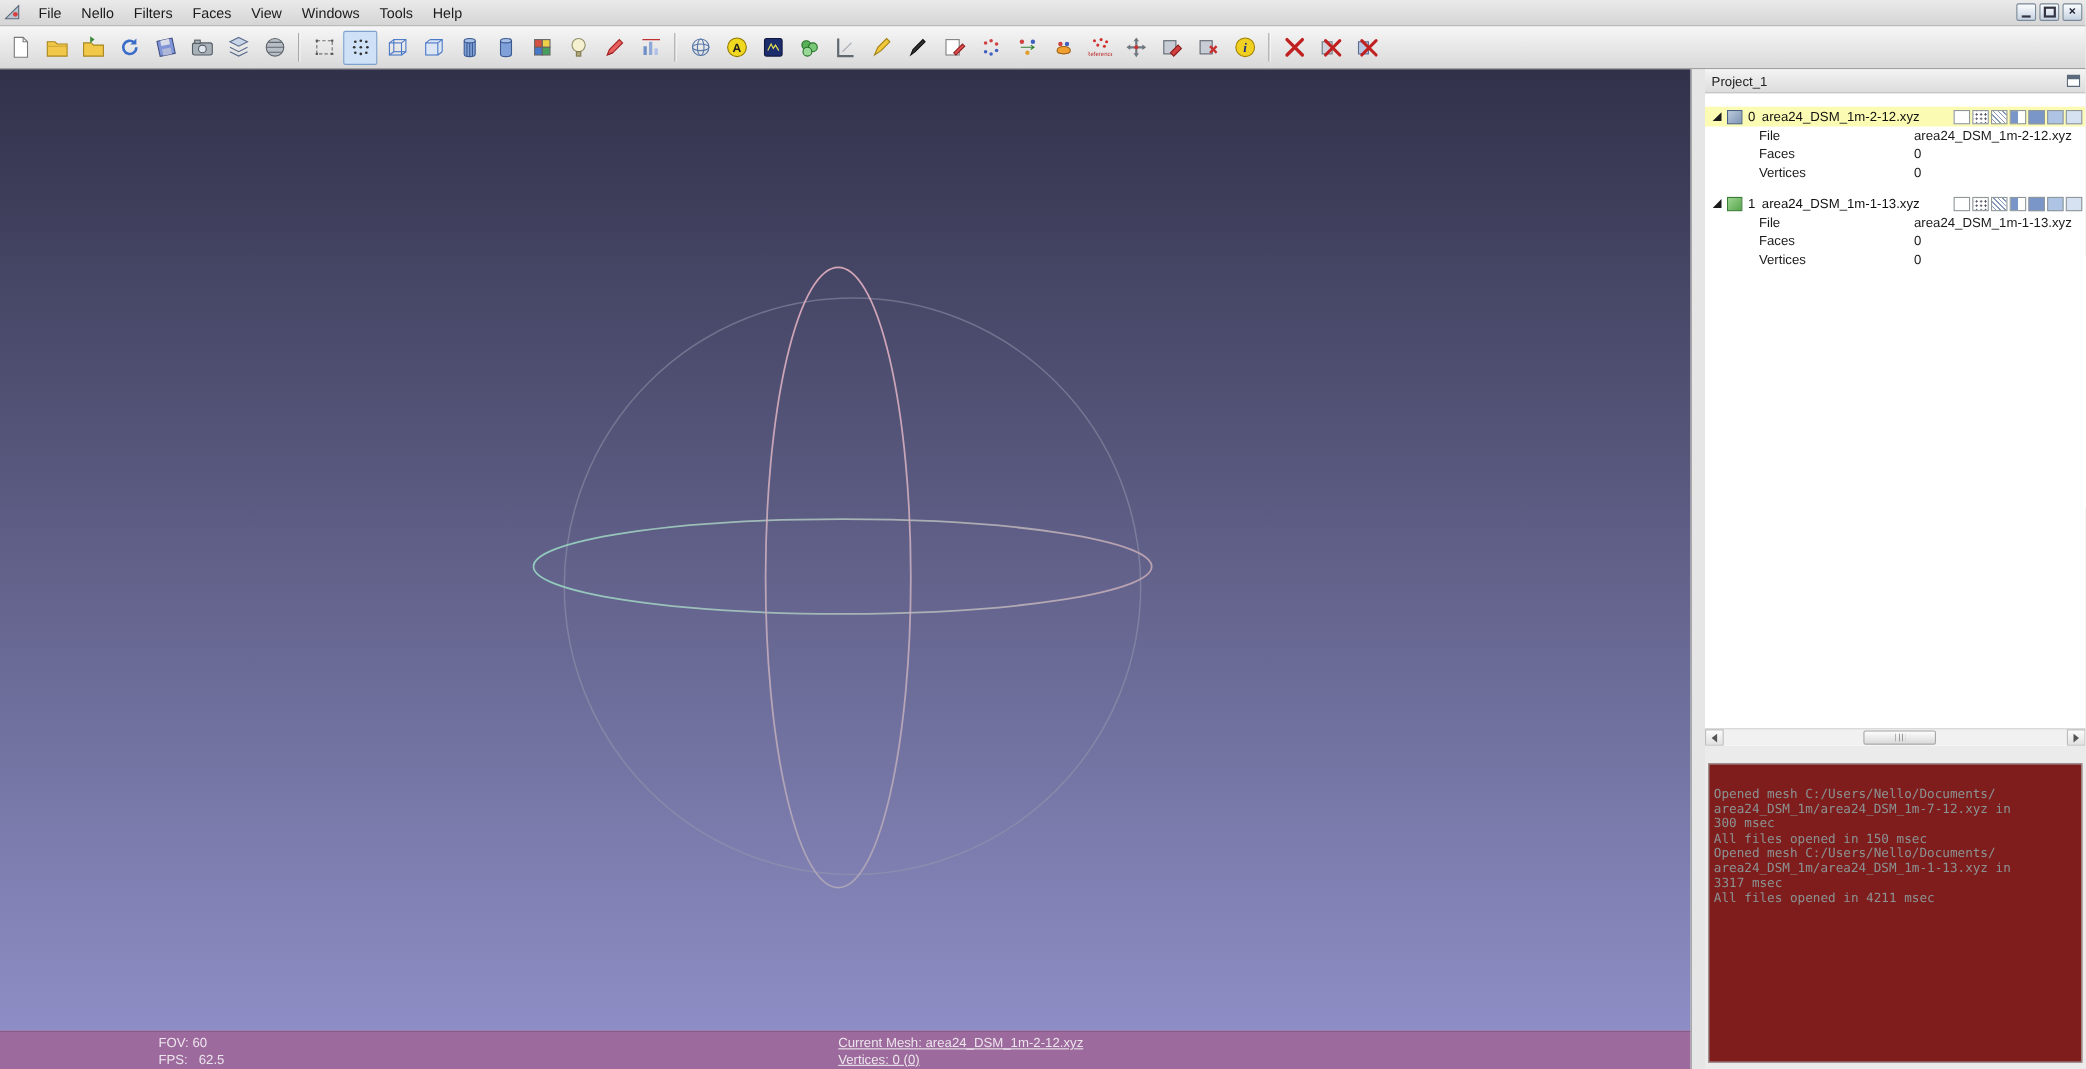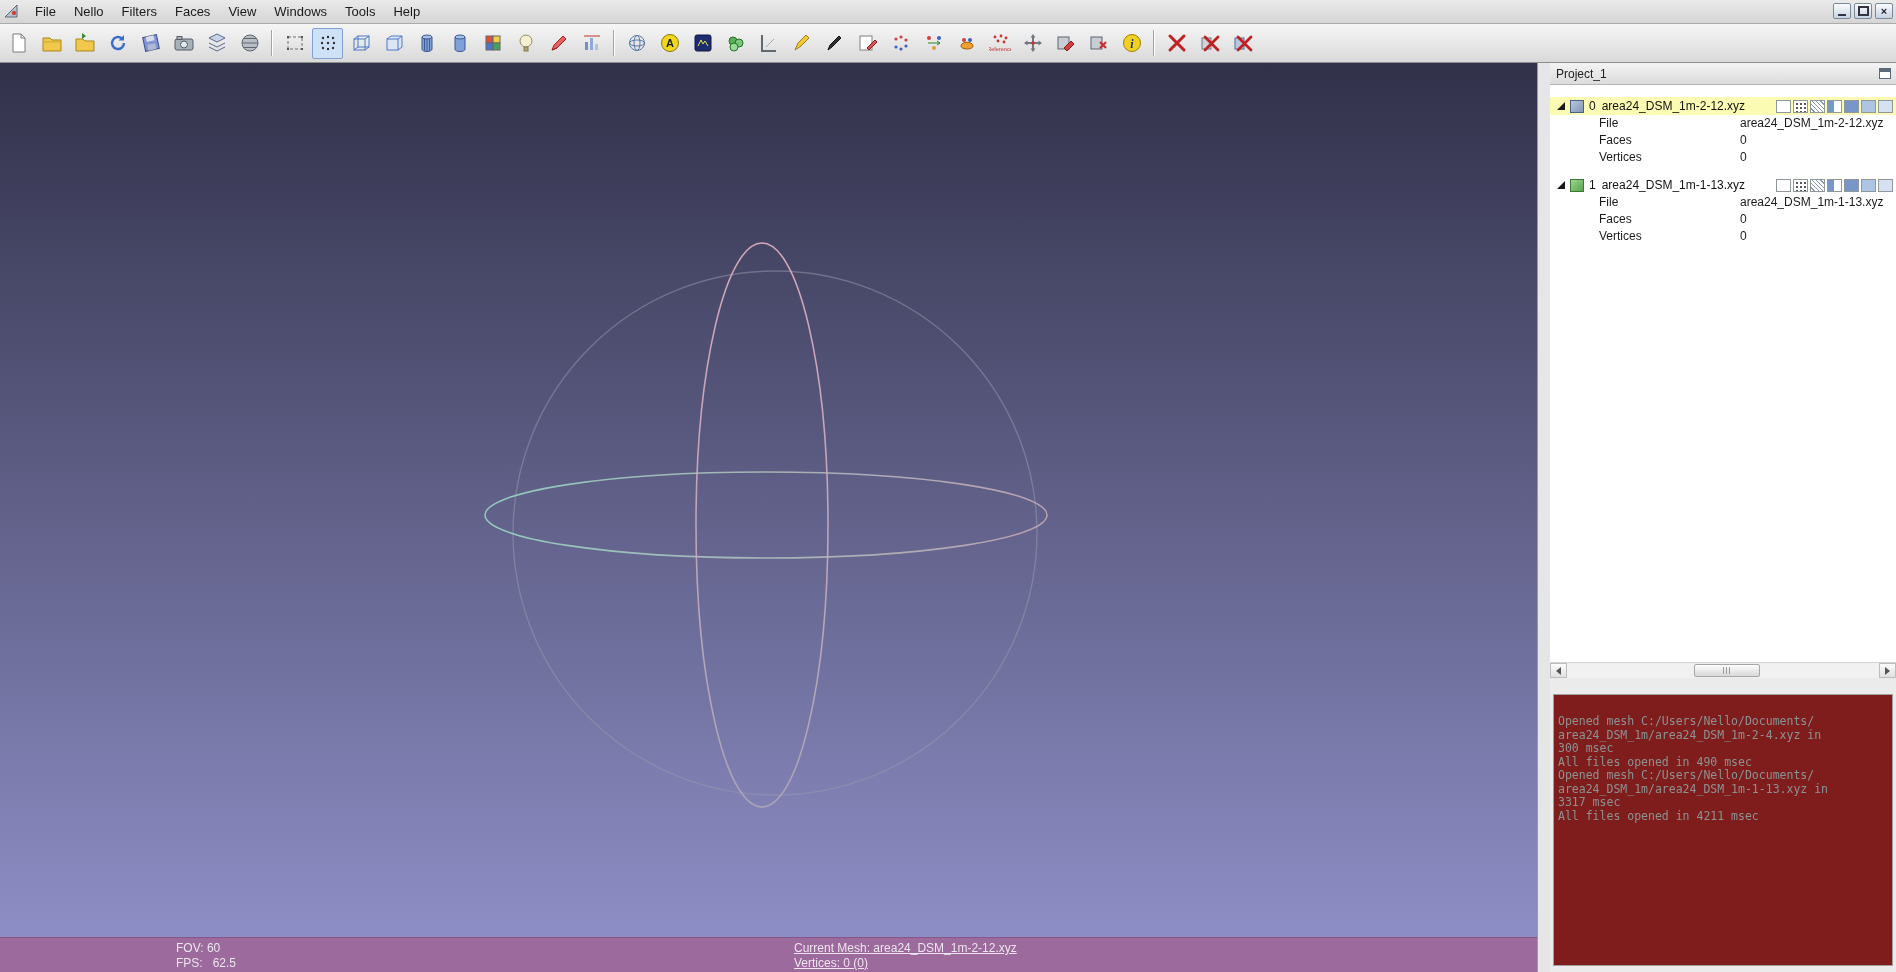"area24_DSM_1m/area24_DSM_1m-2-4.xyz in" div.log-line { text: 1m-2-4.xyz -> 1m-7-12.xyz }
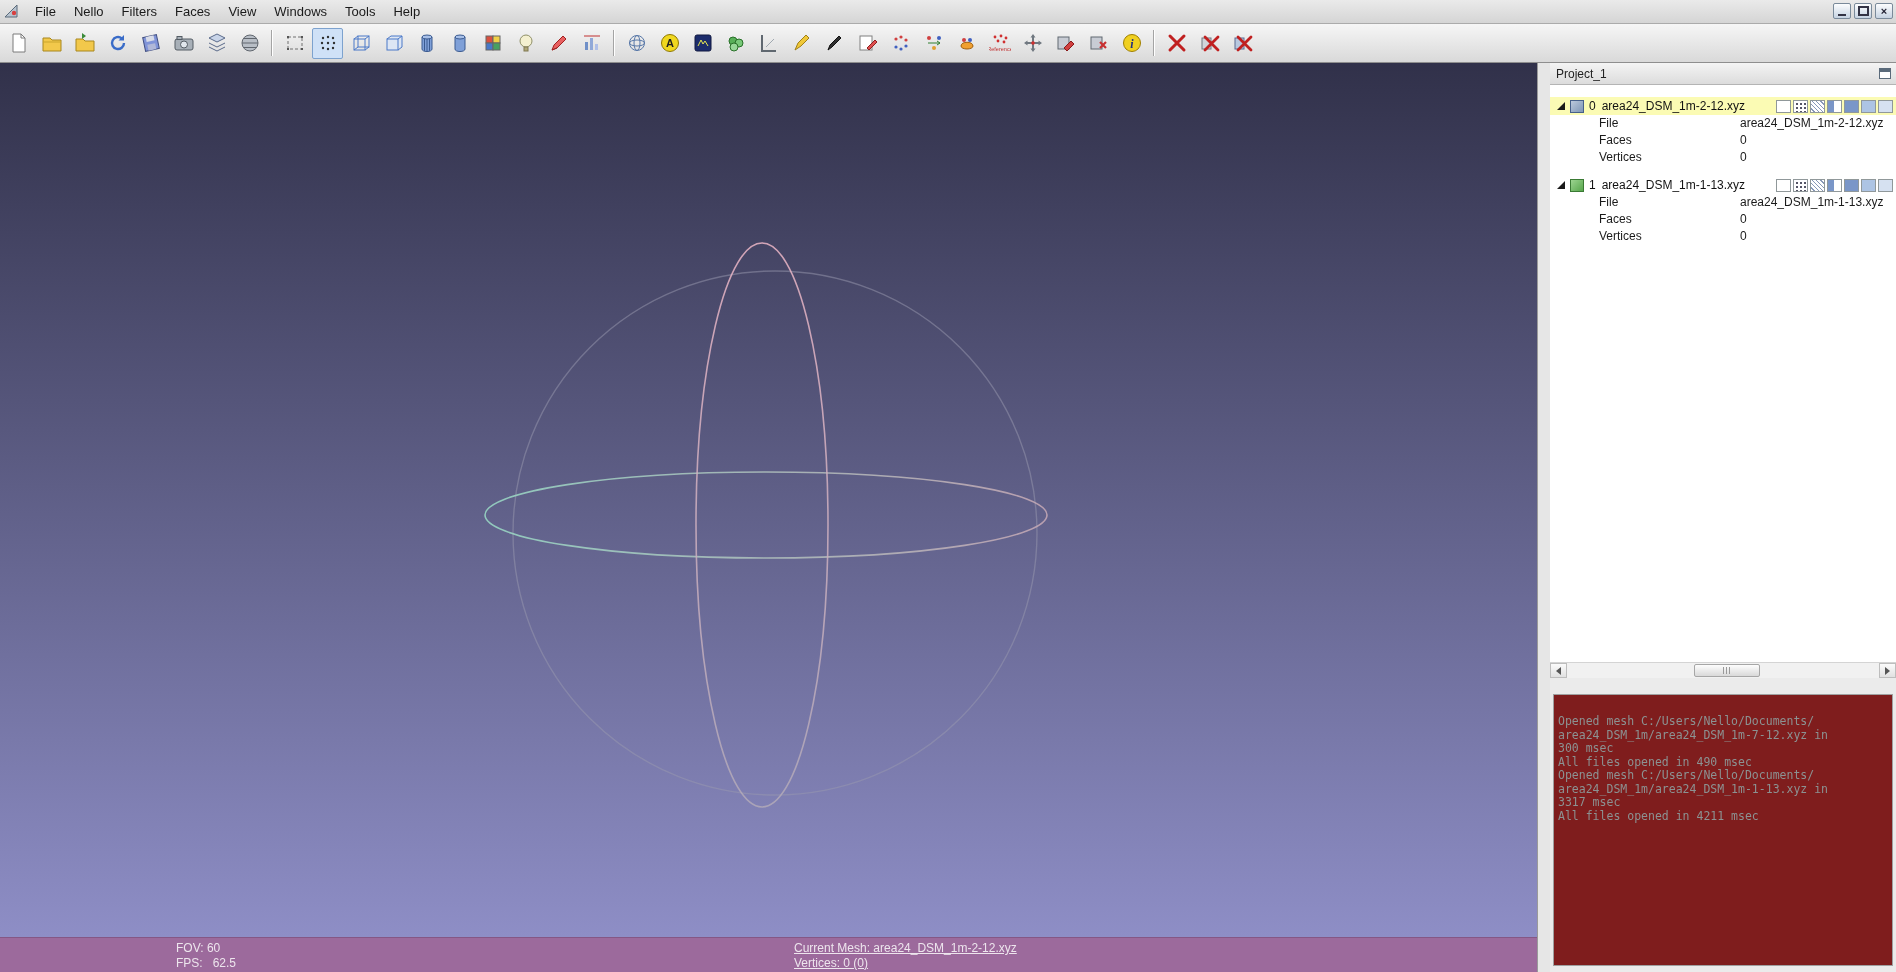"All files opened in 490" div.log-line { text: 490 -> 150 }
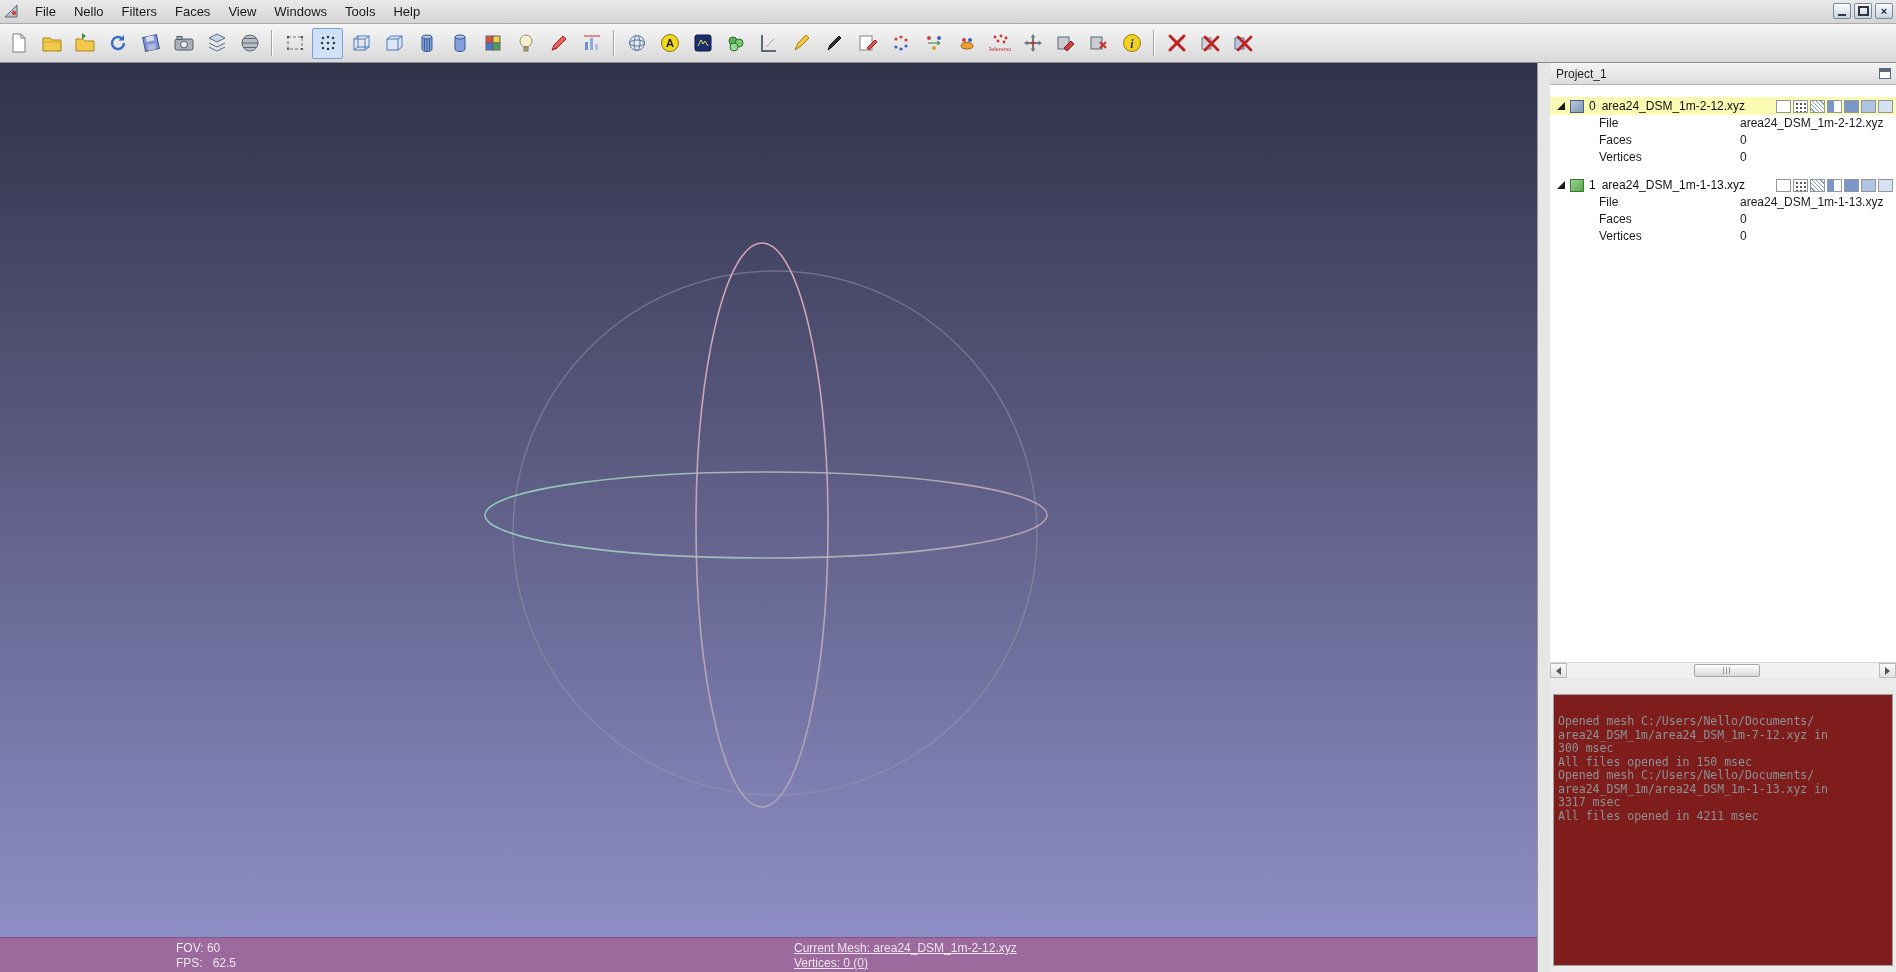"FOV: 60" .sb-line { margin-left: 32px -> none }
